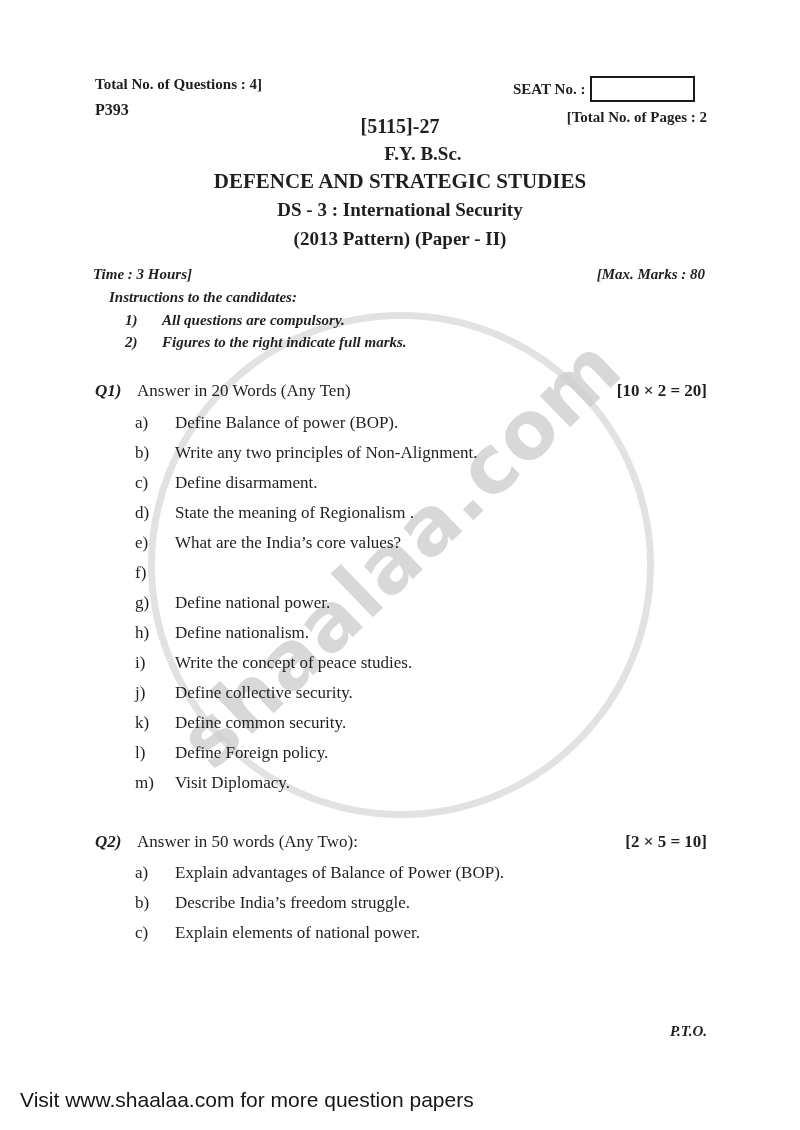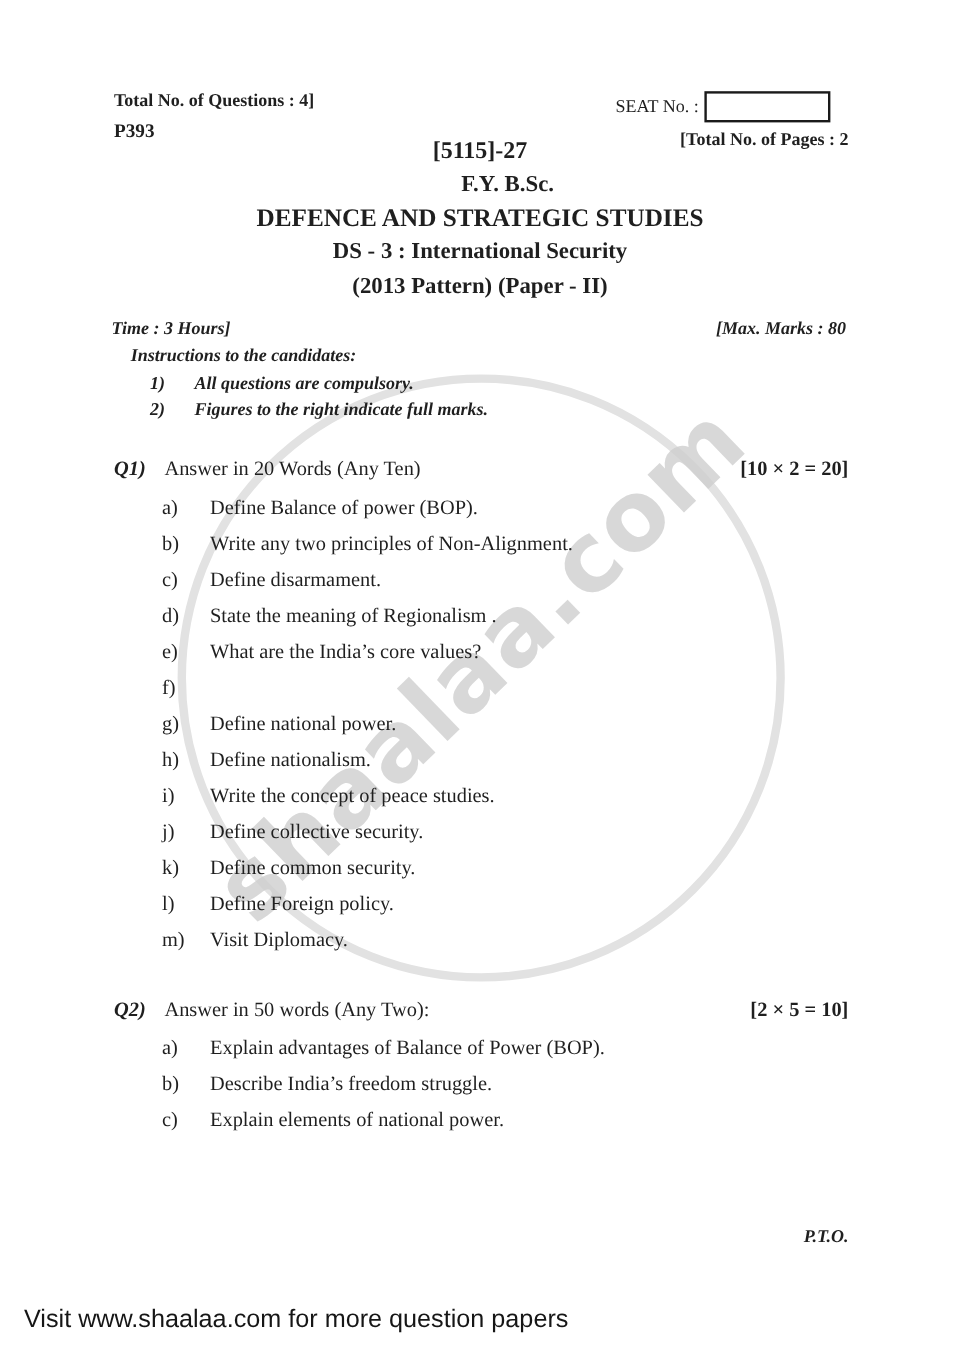"SEAT No. :" .seat-label { font-weight: normal -> bold }
